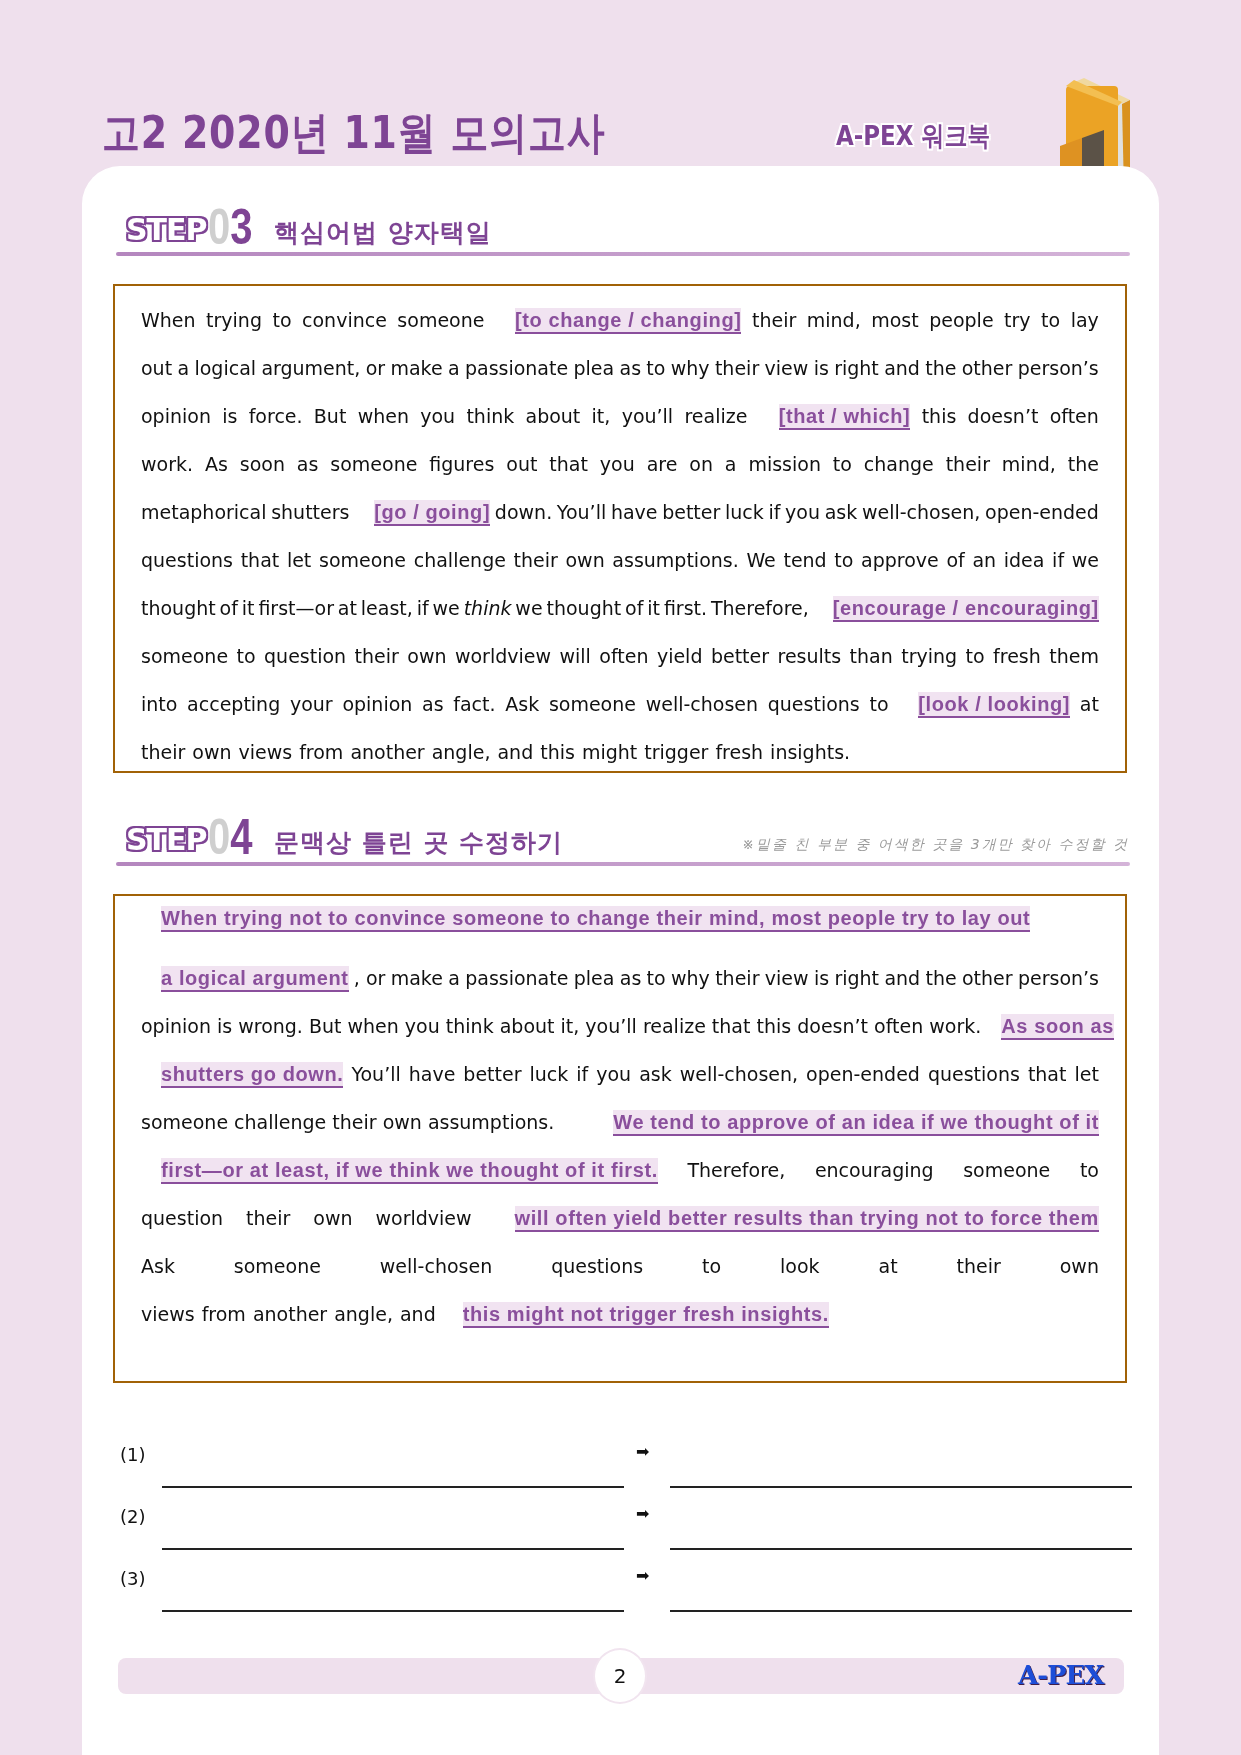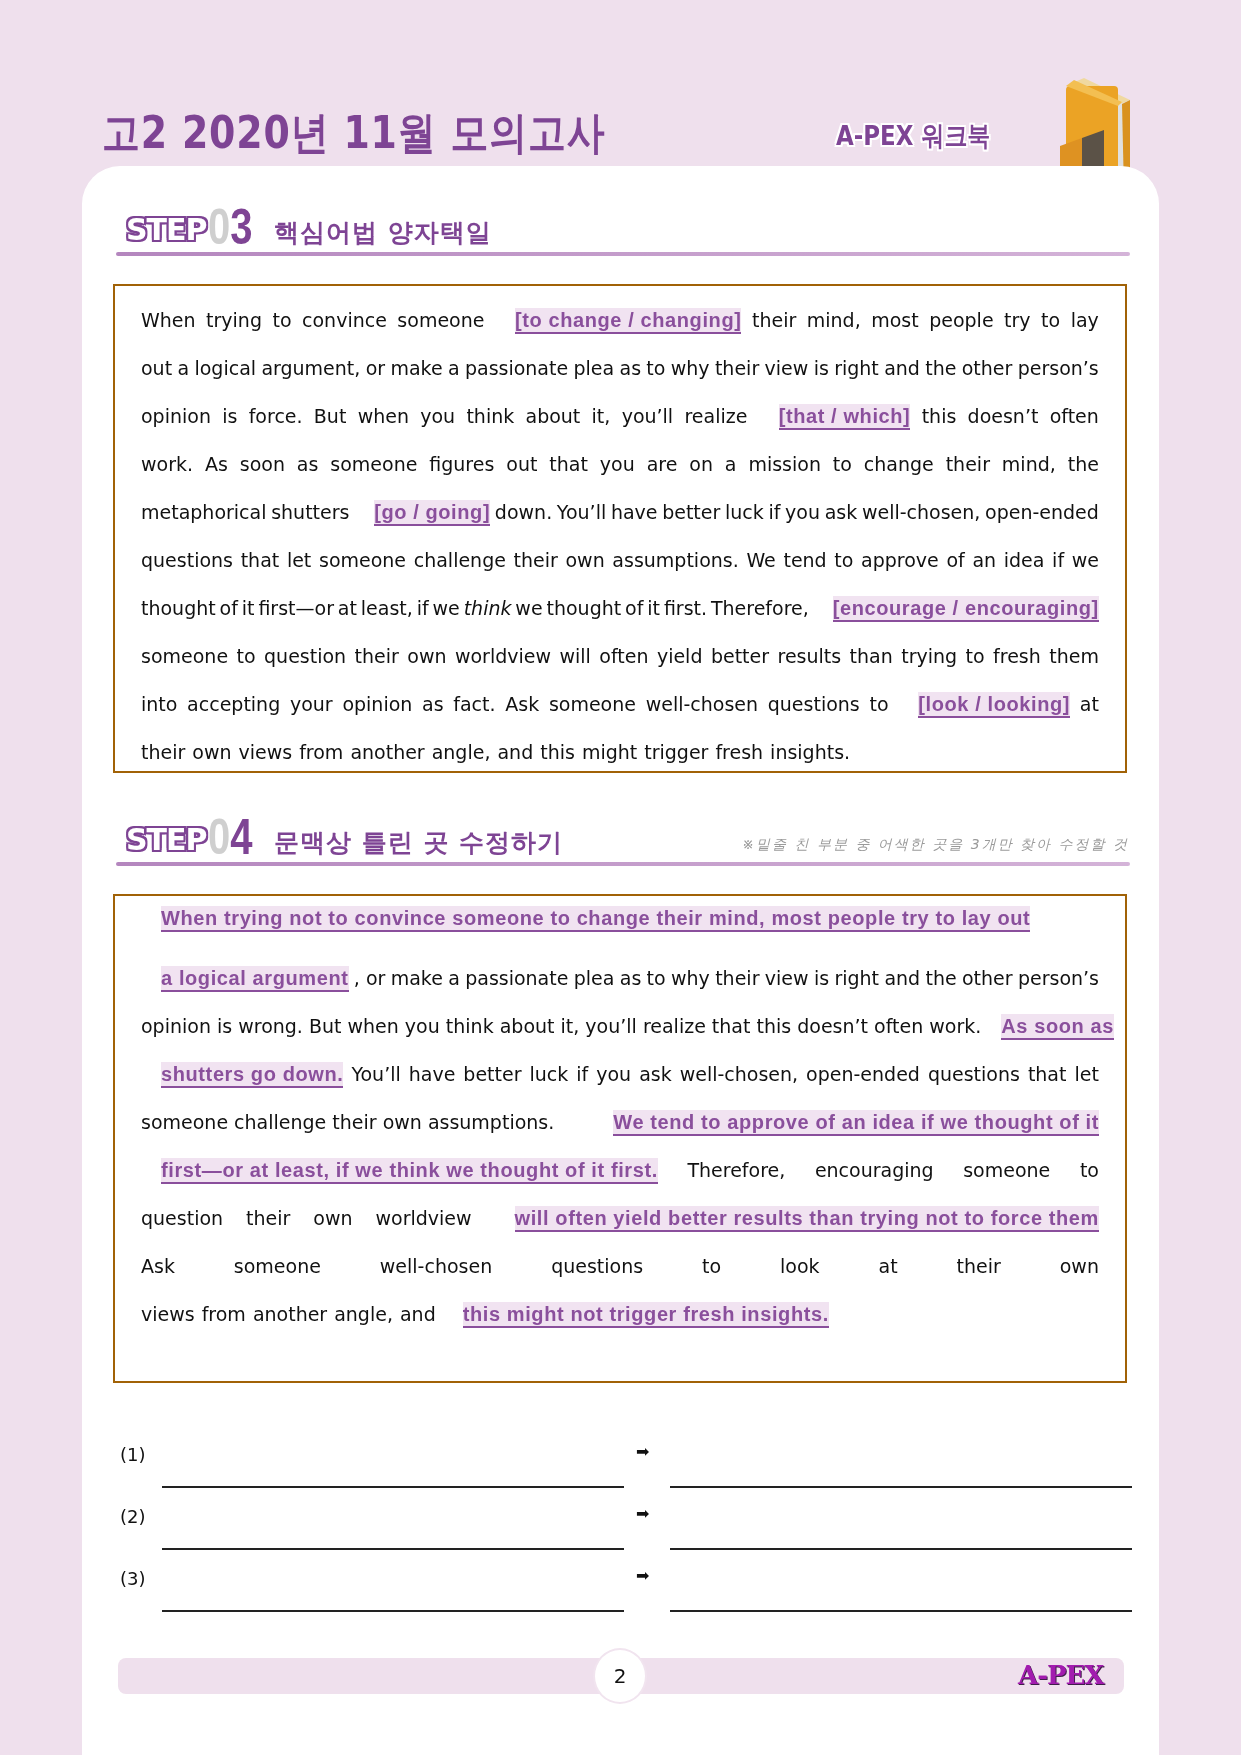"A-PEX" .footer-logo { color: #a21caf -> #1d4ed8 }
